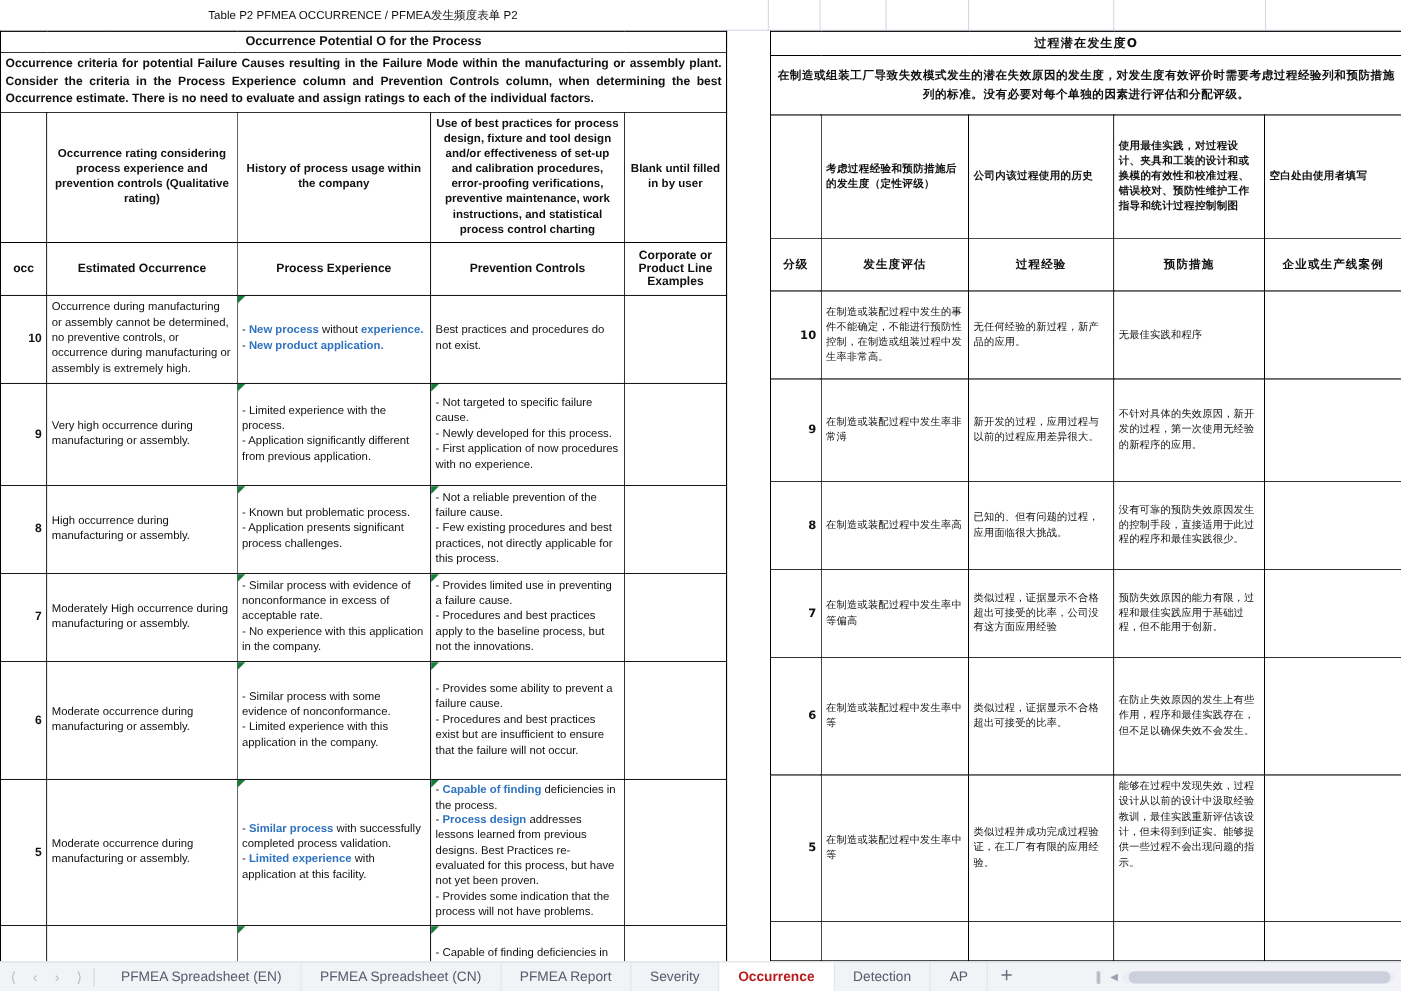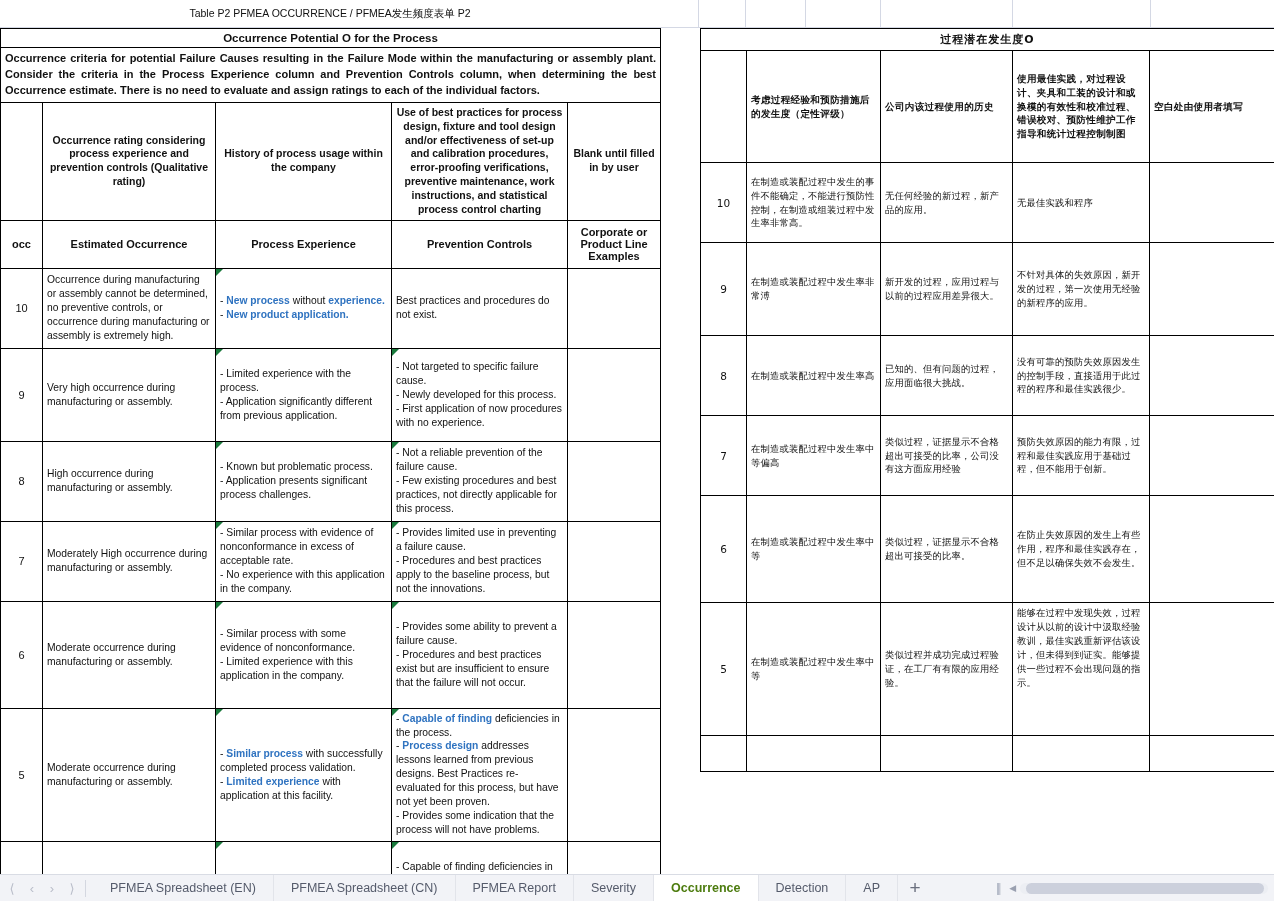"在制造或组装工厂导致失效模式发生的潜在失效原因的发生度，对发生度有效评价时需要考" tr { html: none -> <tr> <td>在制造或组装工厂导致失效模式发生的潜在失效原因的发生度，对发生度有效评价时需要考虑过程经验列和预防措施列的标准。没有必要对每个单独的因素进行评估和分配评级。</td> </tr> }
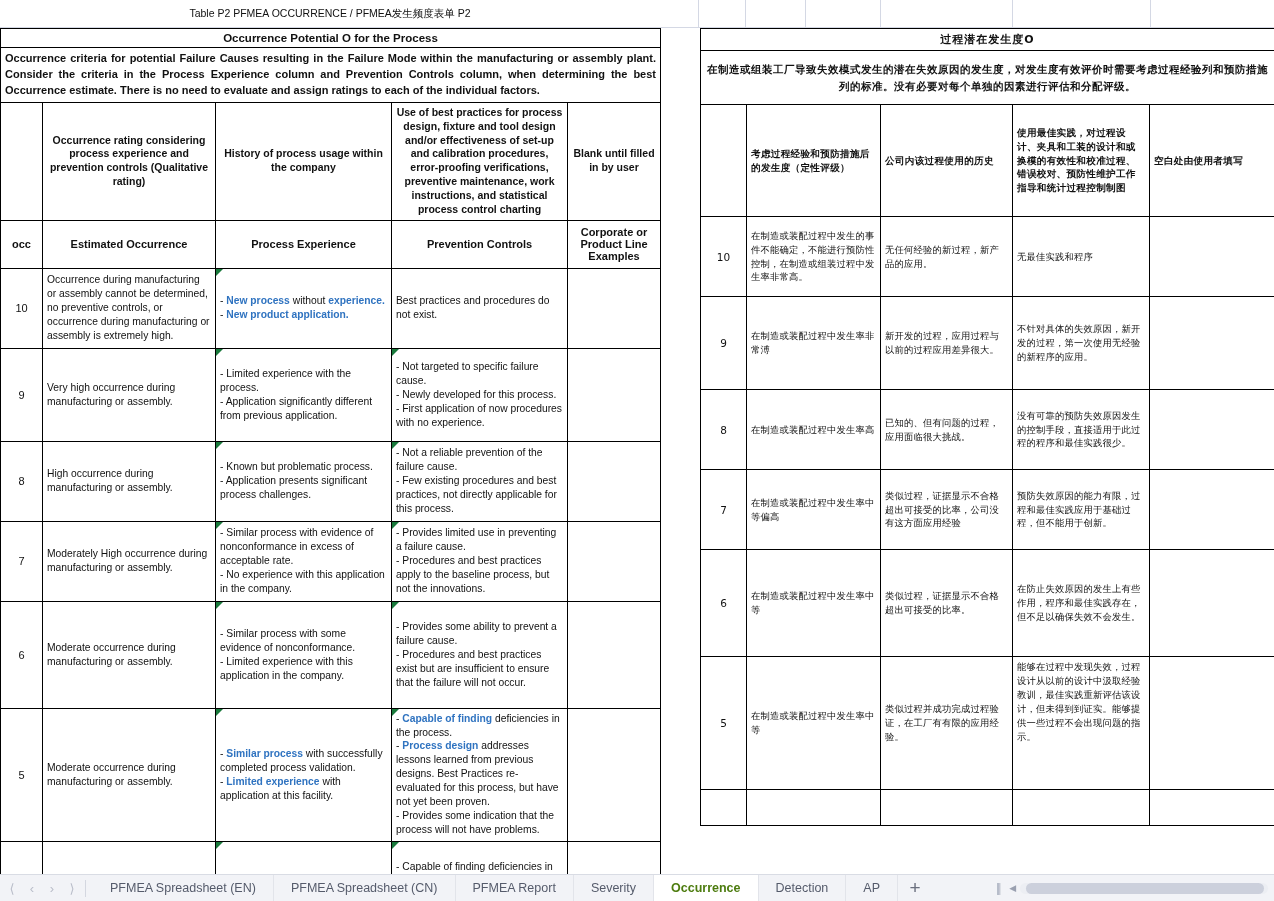"分级" tr { html: none -> <tr> <td>分级</td> <td>发生度评估</td> <td>过程经验</td> <td>预防措施</td> <td>企业或生产线案例</td> </tr> }
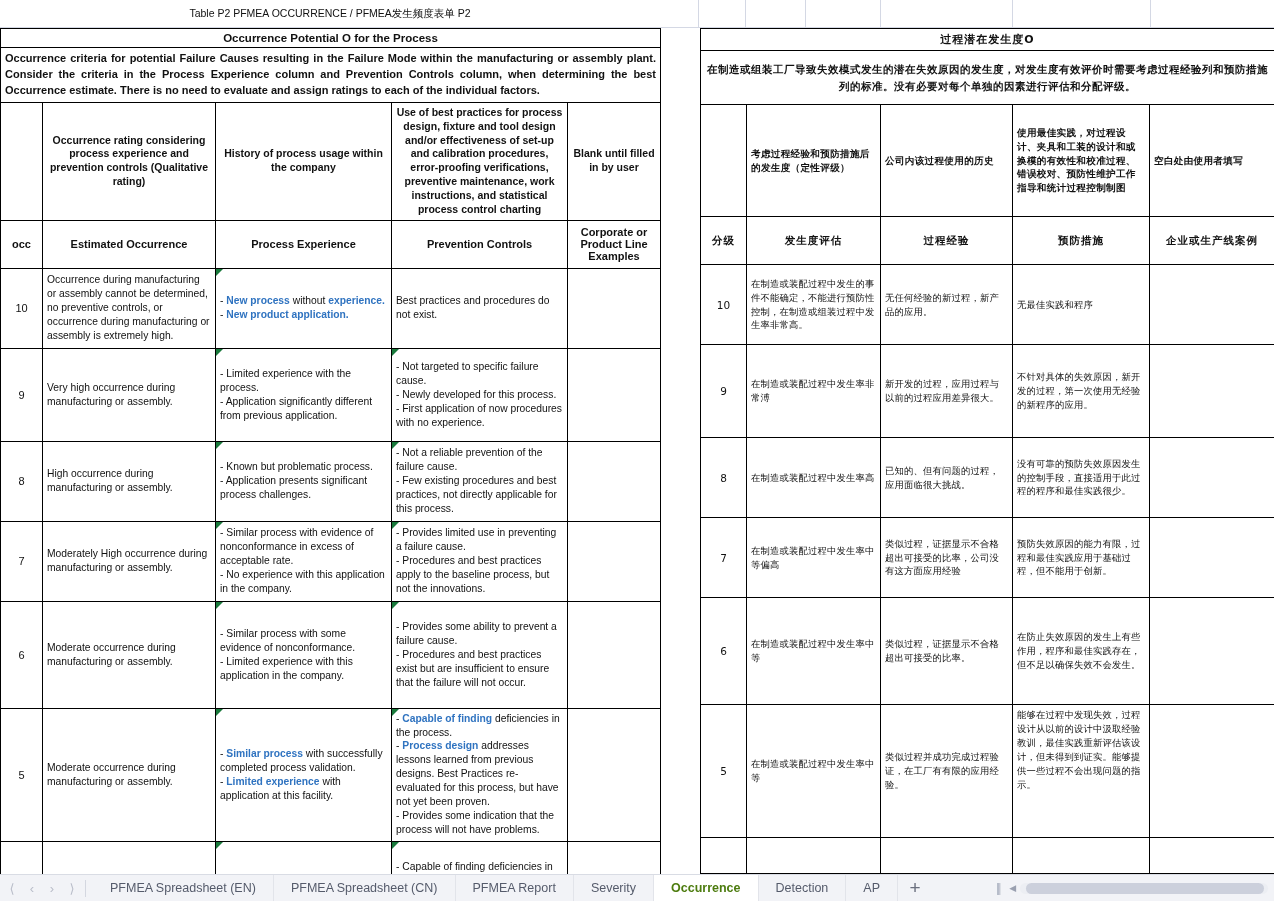"10" .occnum { font-weight: normal -> bold; text-align: center -> right }
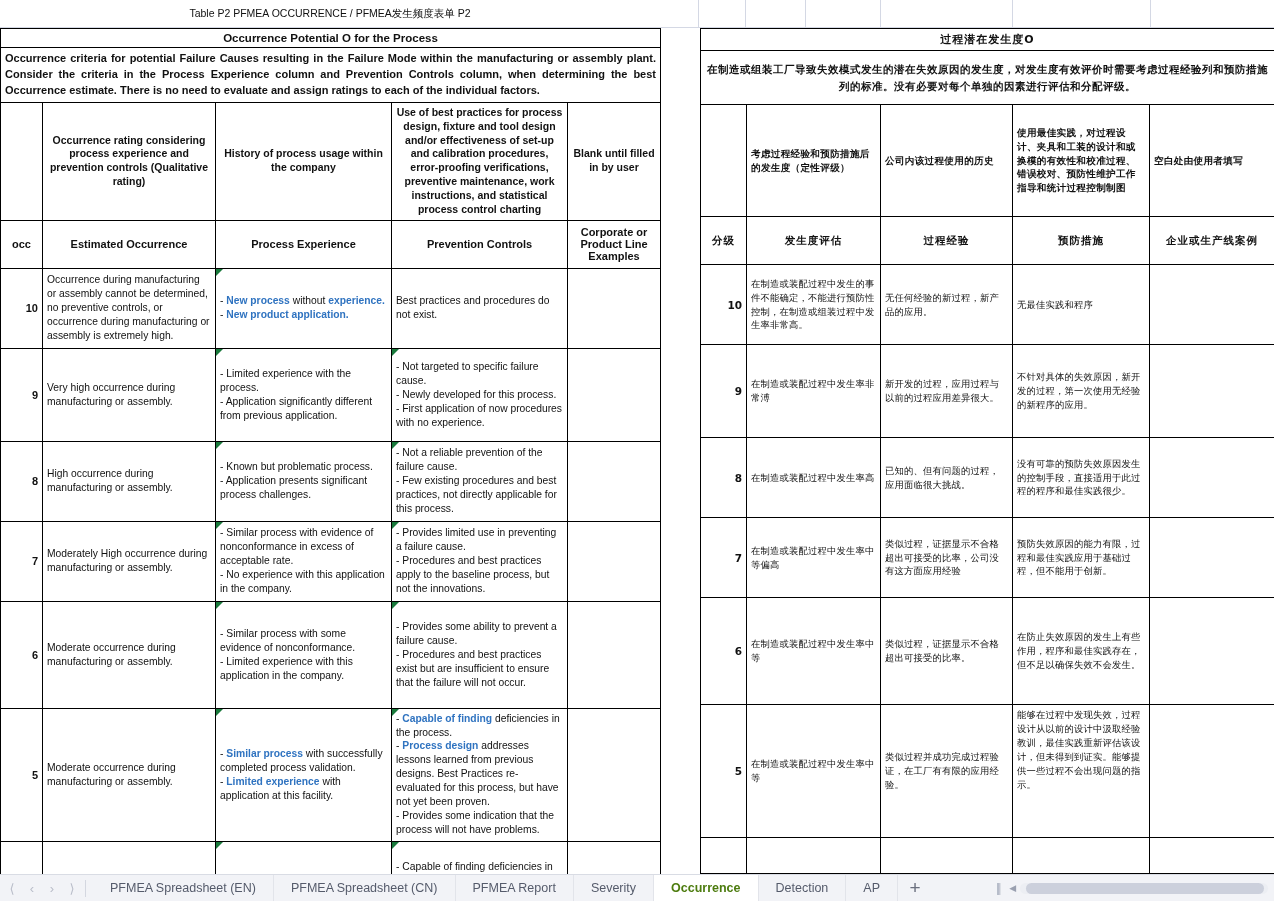"Occurrence" .tab.active { color: #4d7c0f -> #b91c1c }
